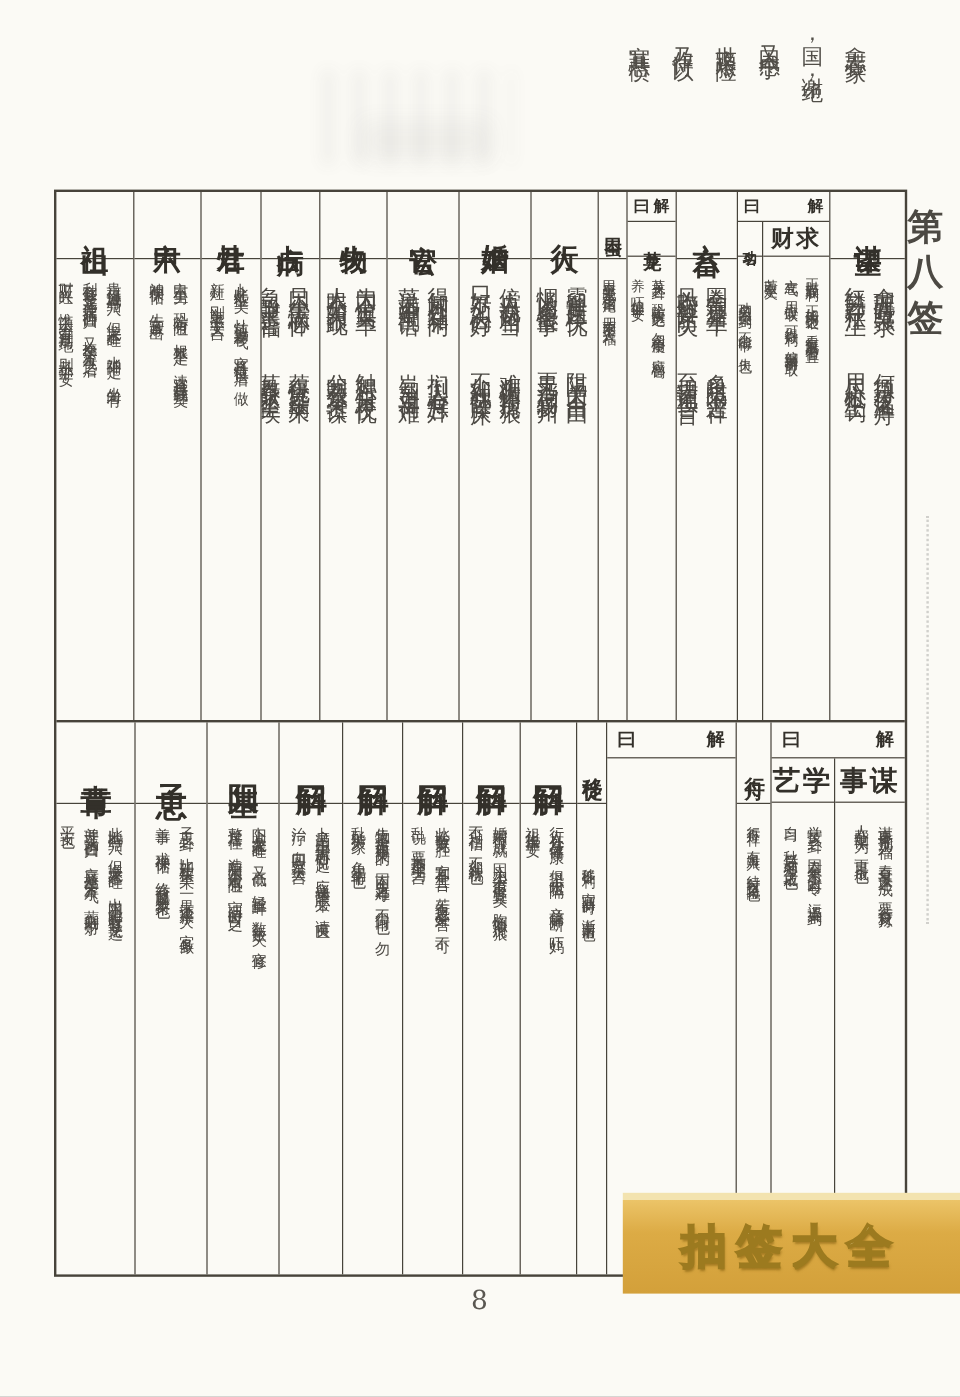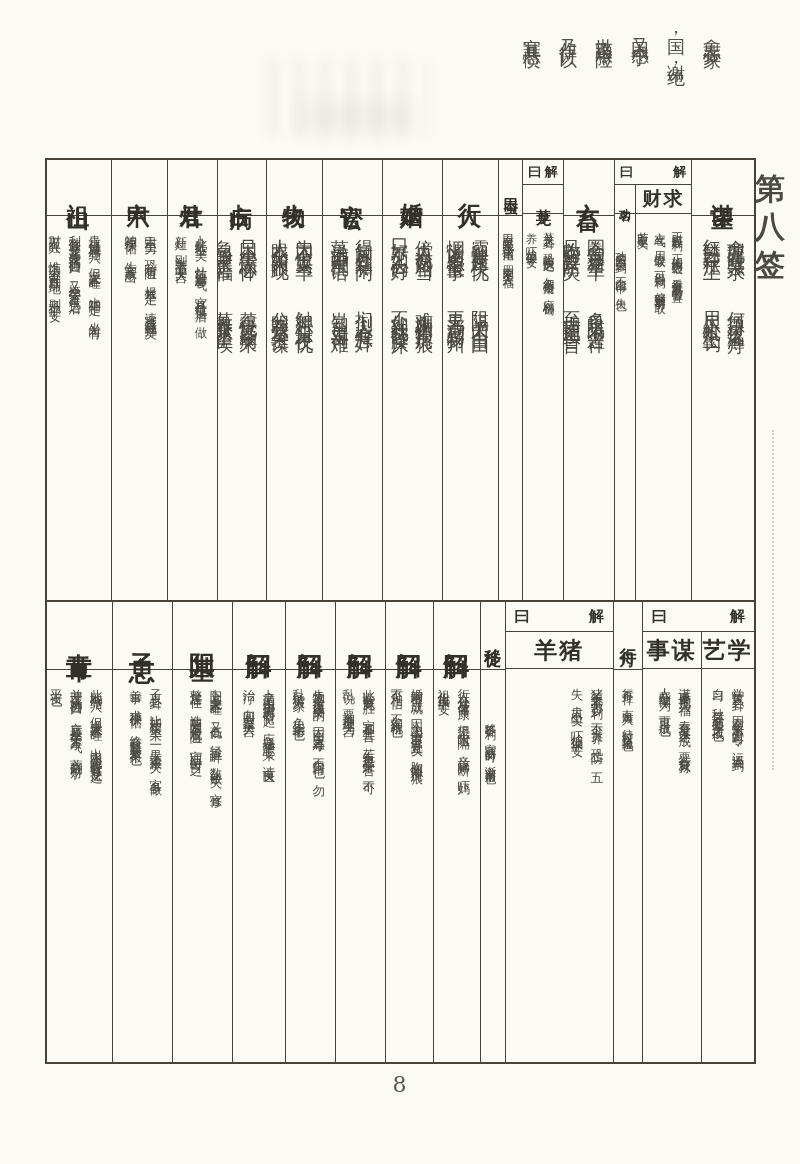"羊猪" div.sub { html: <div> <div> <span>羊猪</span> </div> <div>猪羊之卦不吉少利 不可贪养 恐防二 五 失 大只出卖 吓伯公保平安</div> </div> -> none }
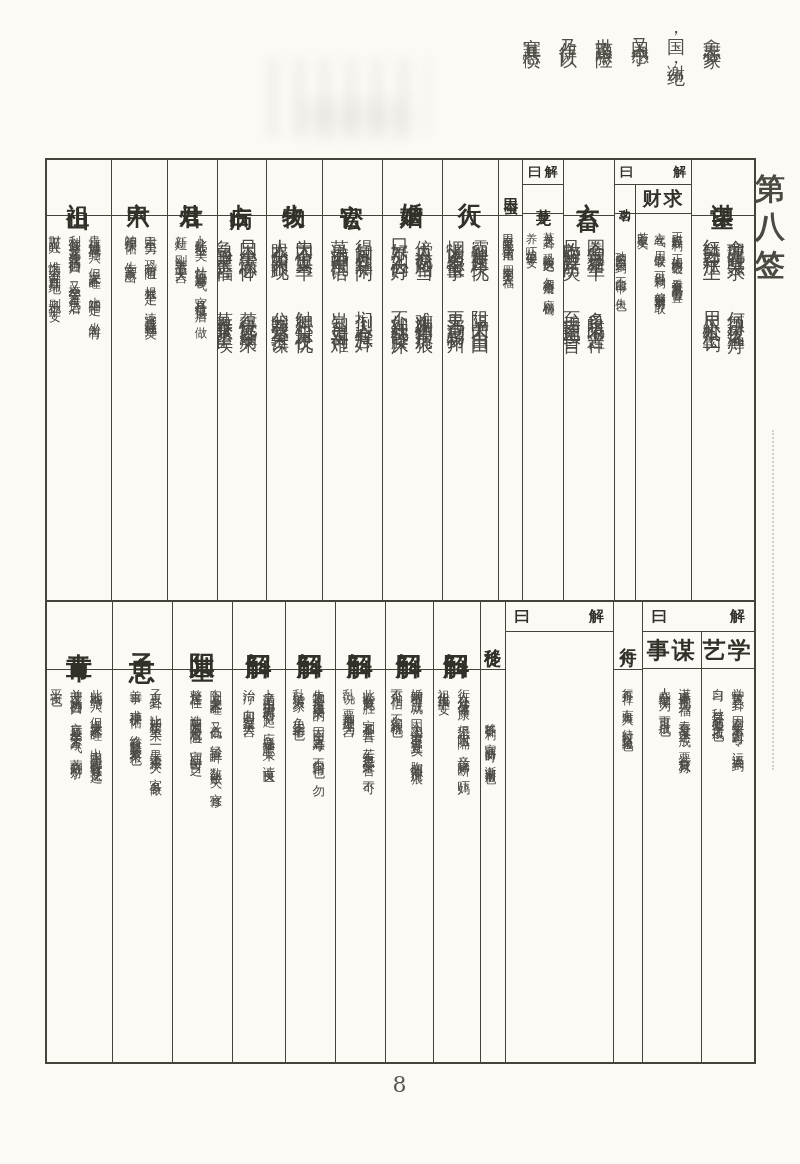"事谋" div.sub { order: before "艺学" -> after "艺学" }
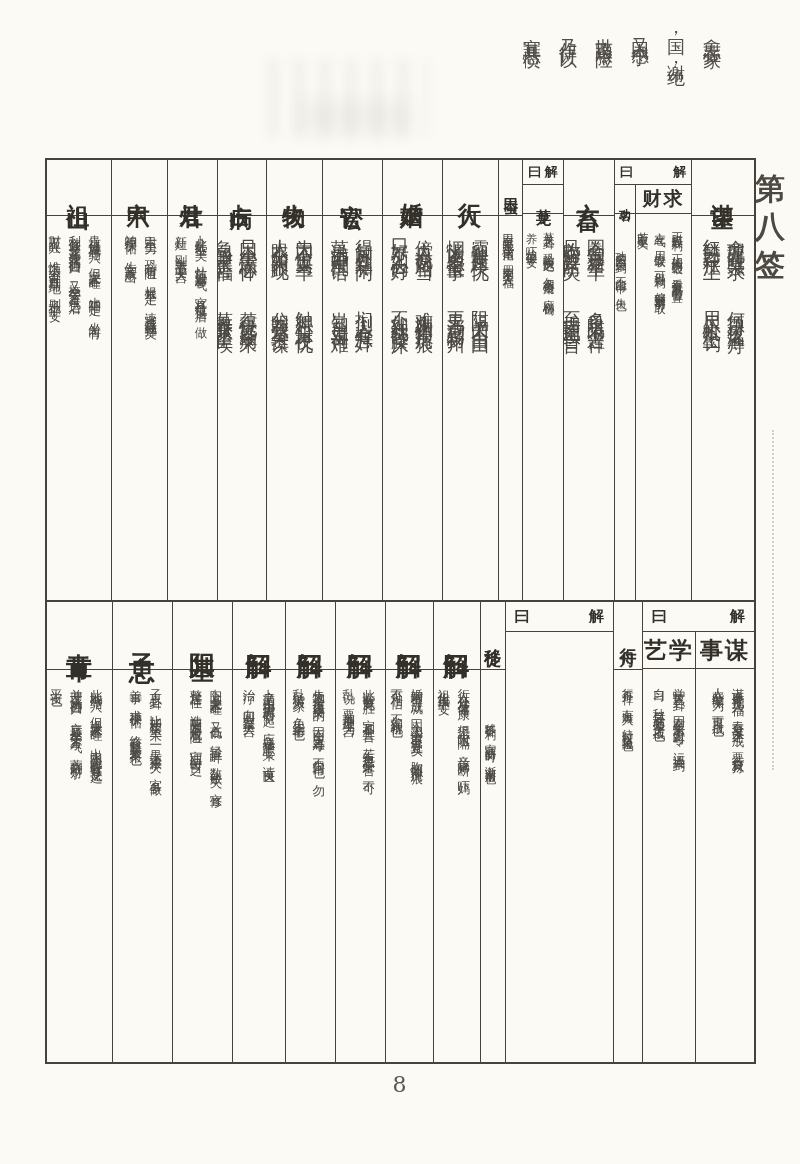"抽签大全" div.wm { html: none -> <div>抽签大全</div> }
